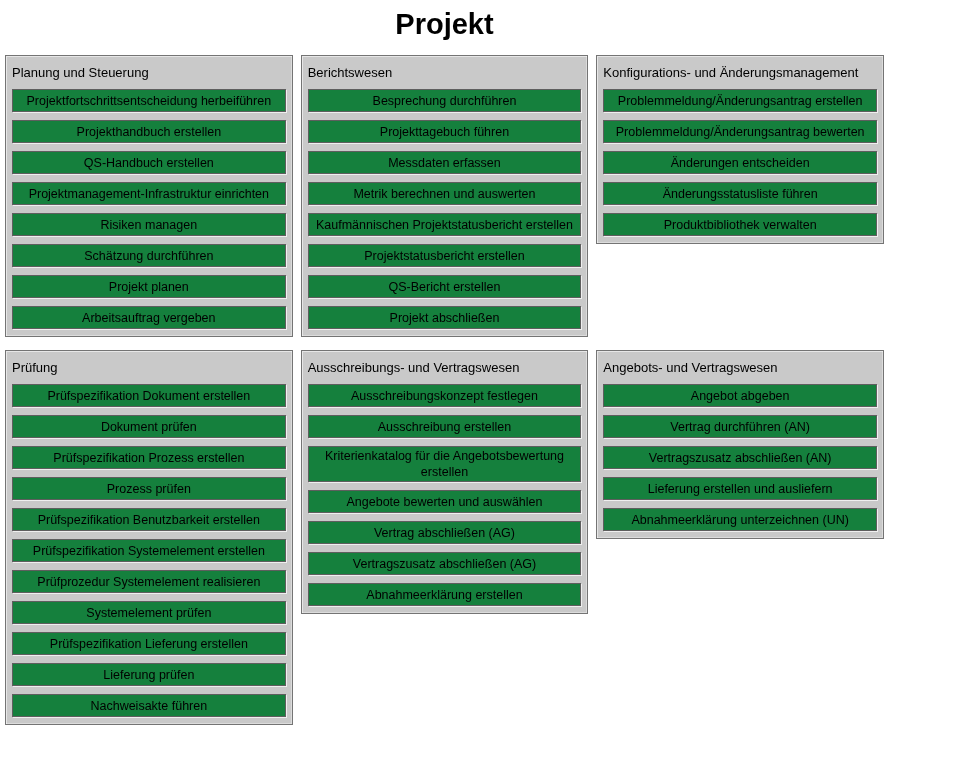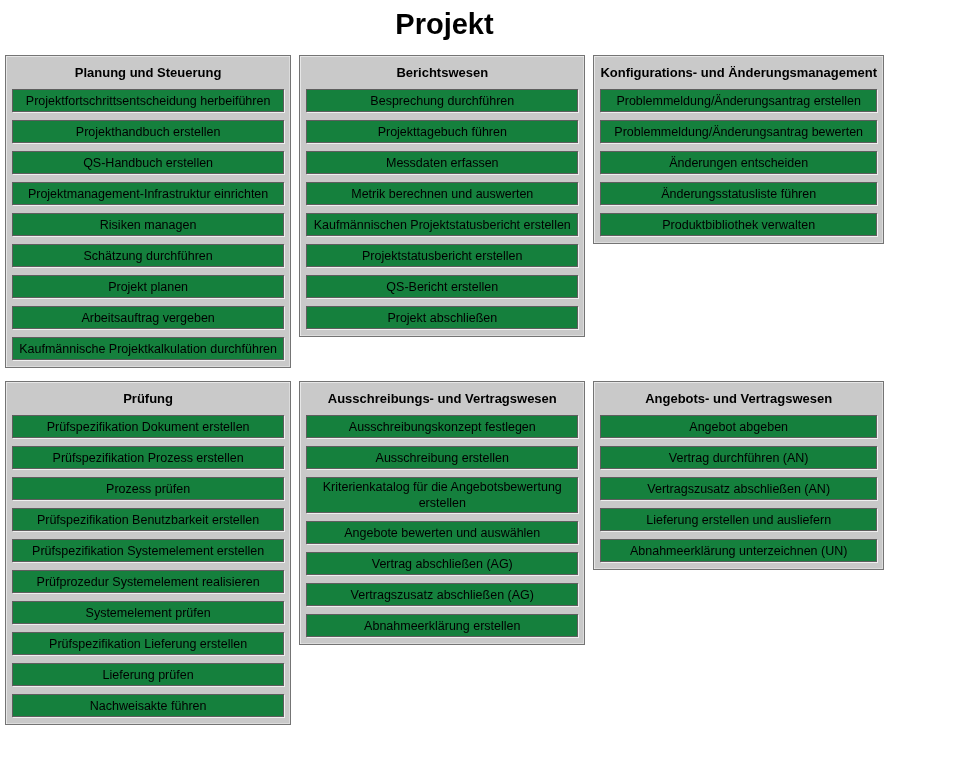"Planung und Steuerung" .group-title { font-weight: bold -> normal; text-align: center -> left }
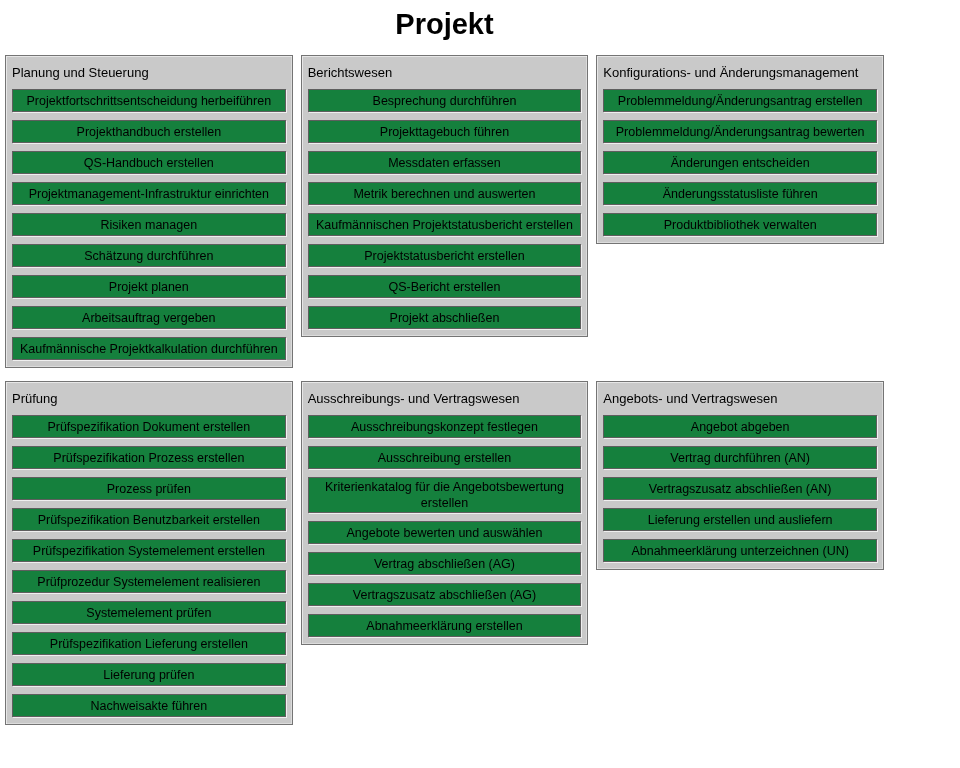"Kaufmännische Projektkalkulation" div.activity-box { html: <div>Kaufmännische Projektkalkulation durchführen</div> -> none }
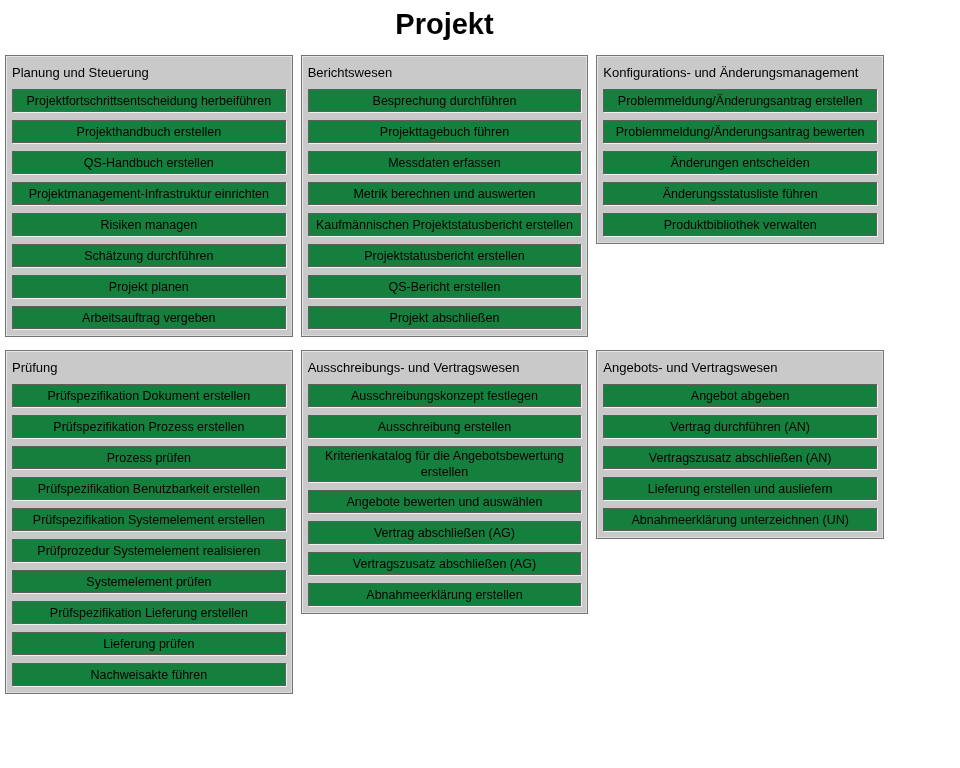"Dokument prüfen" div.activity-box { html: none -> <div>Dokument prüfen</div> }
